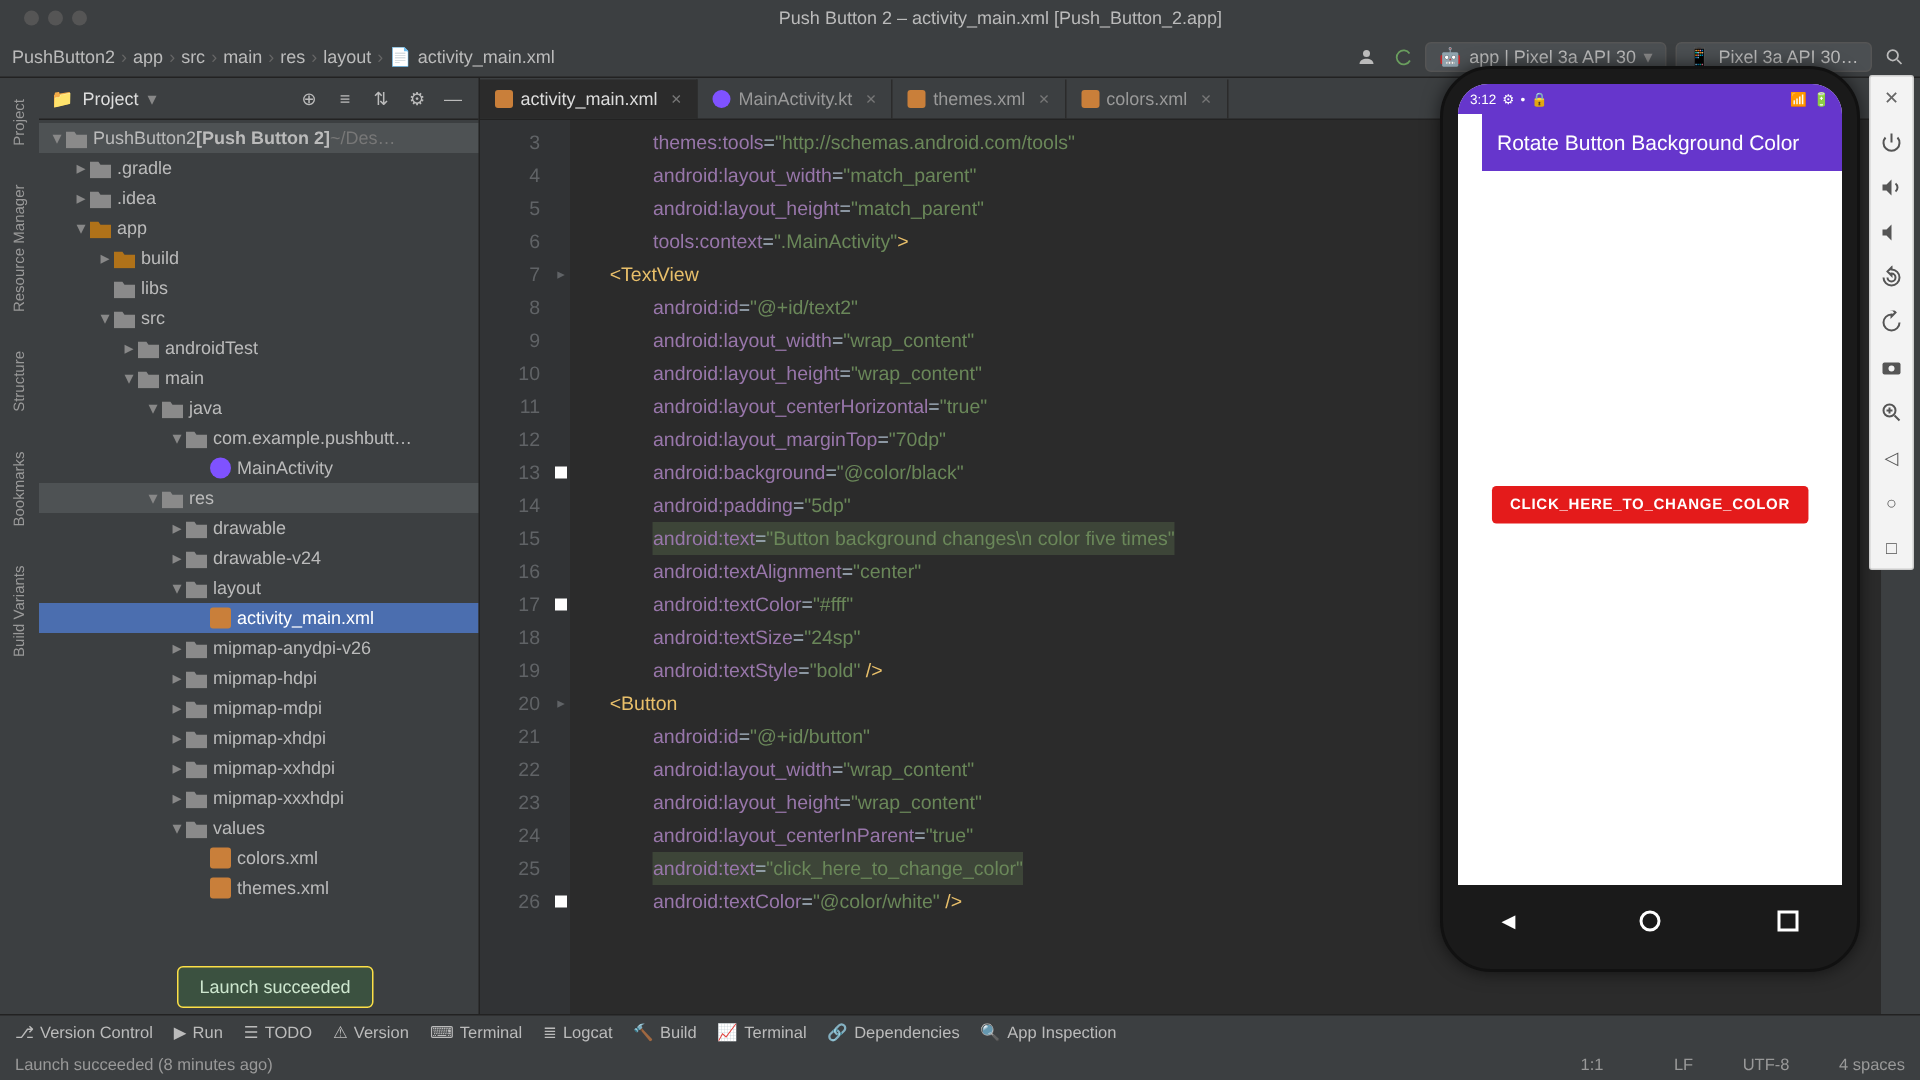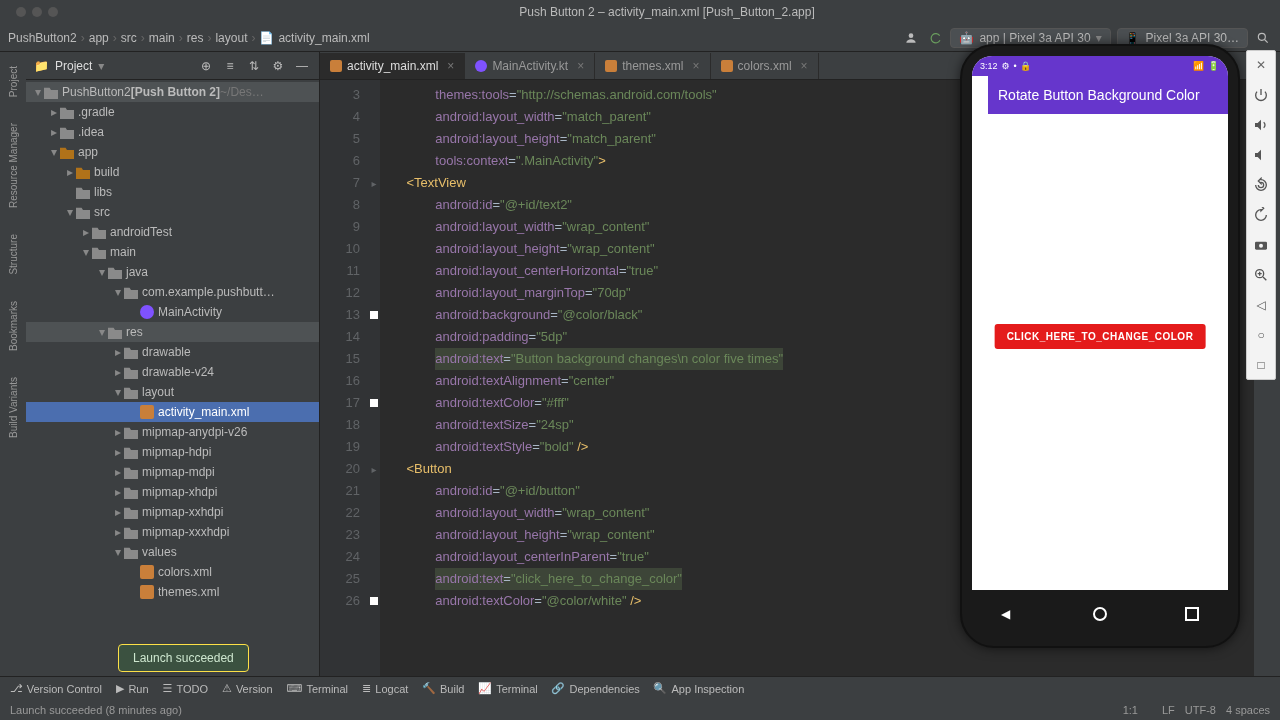"Launch succeeded (8 minutes ago)" .statusline { gap: none -> 23px }
